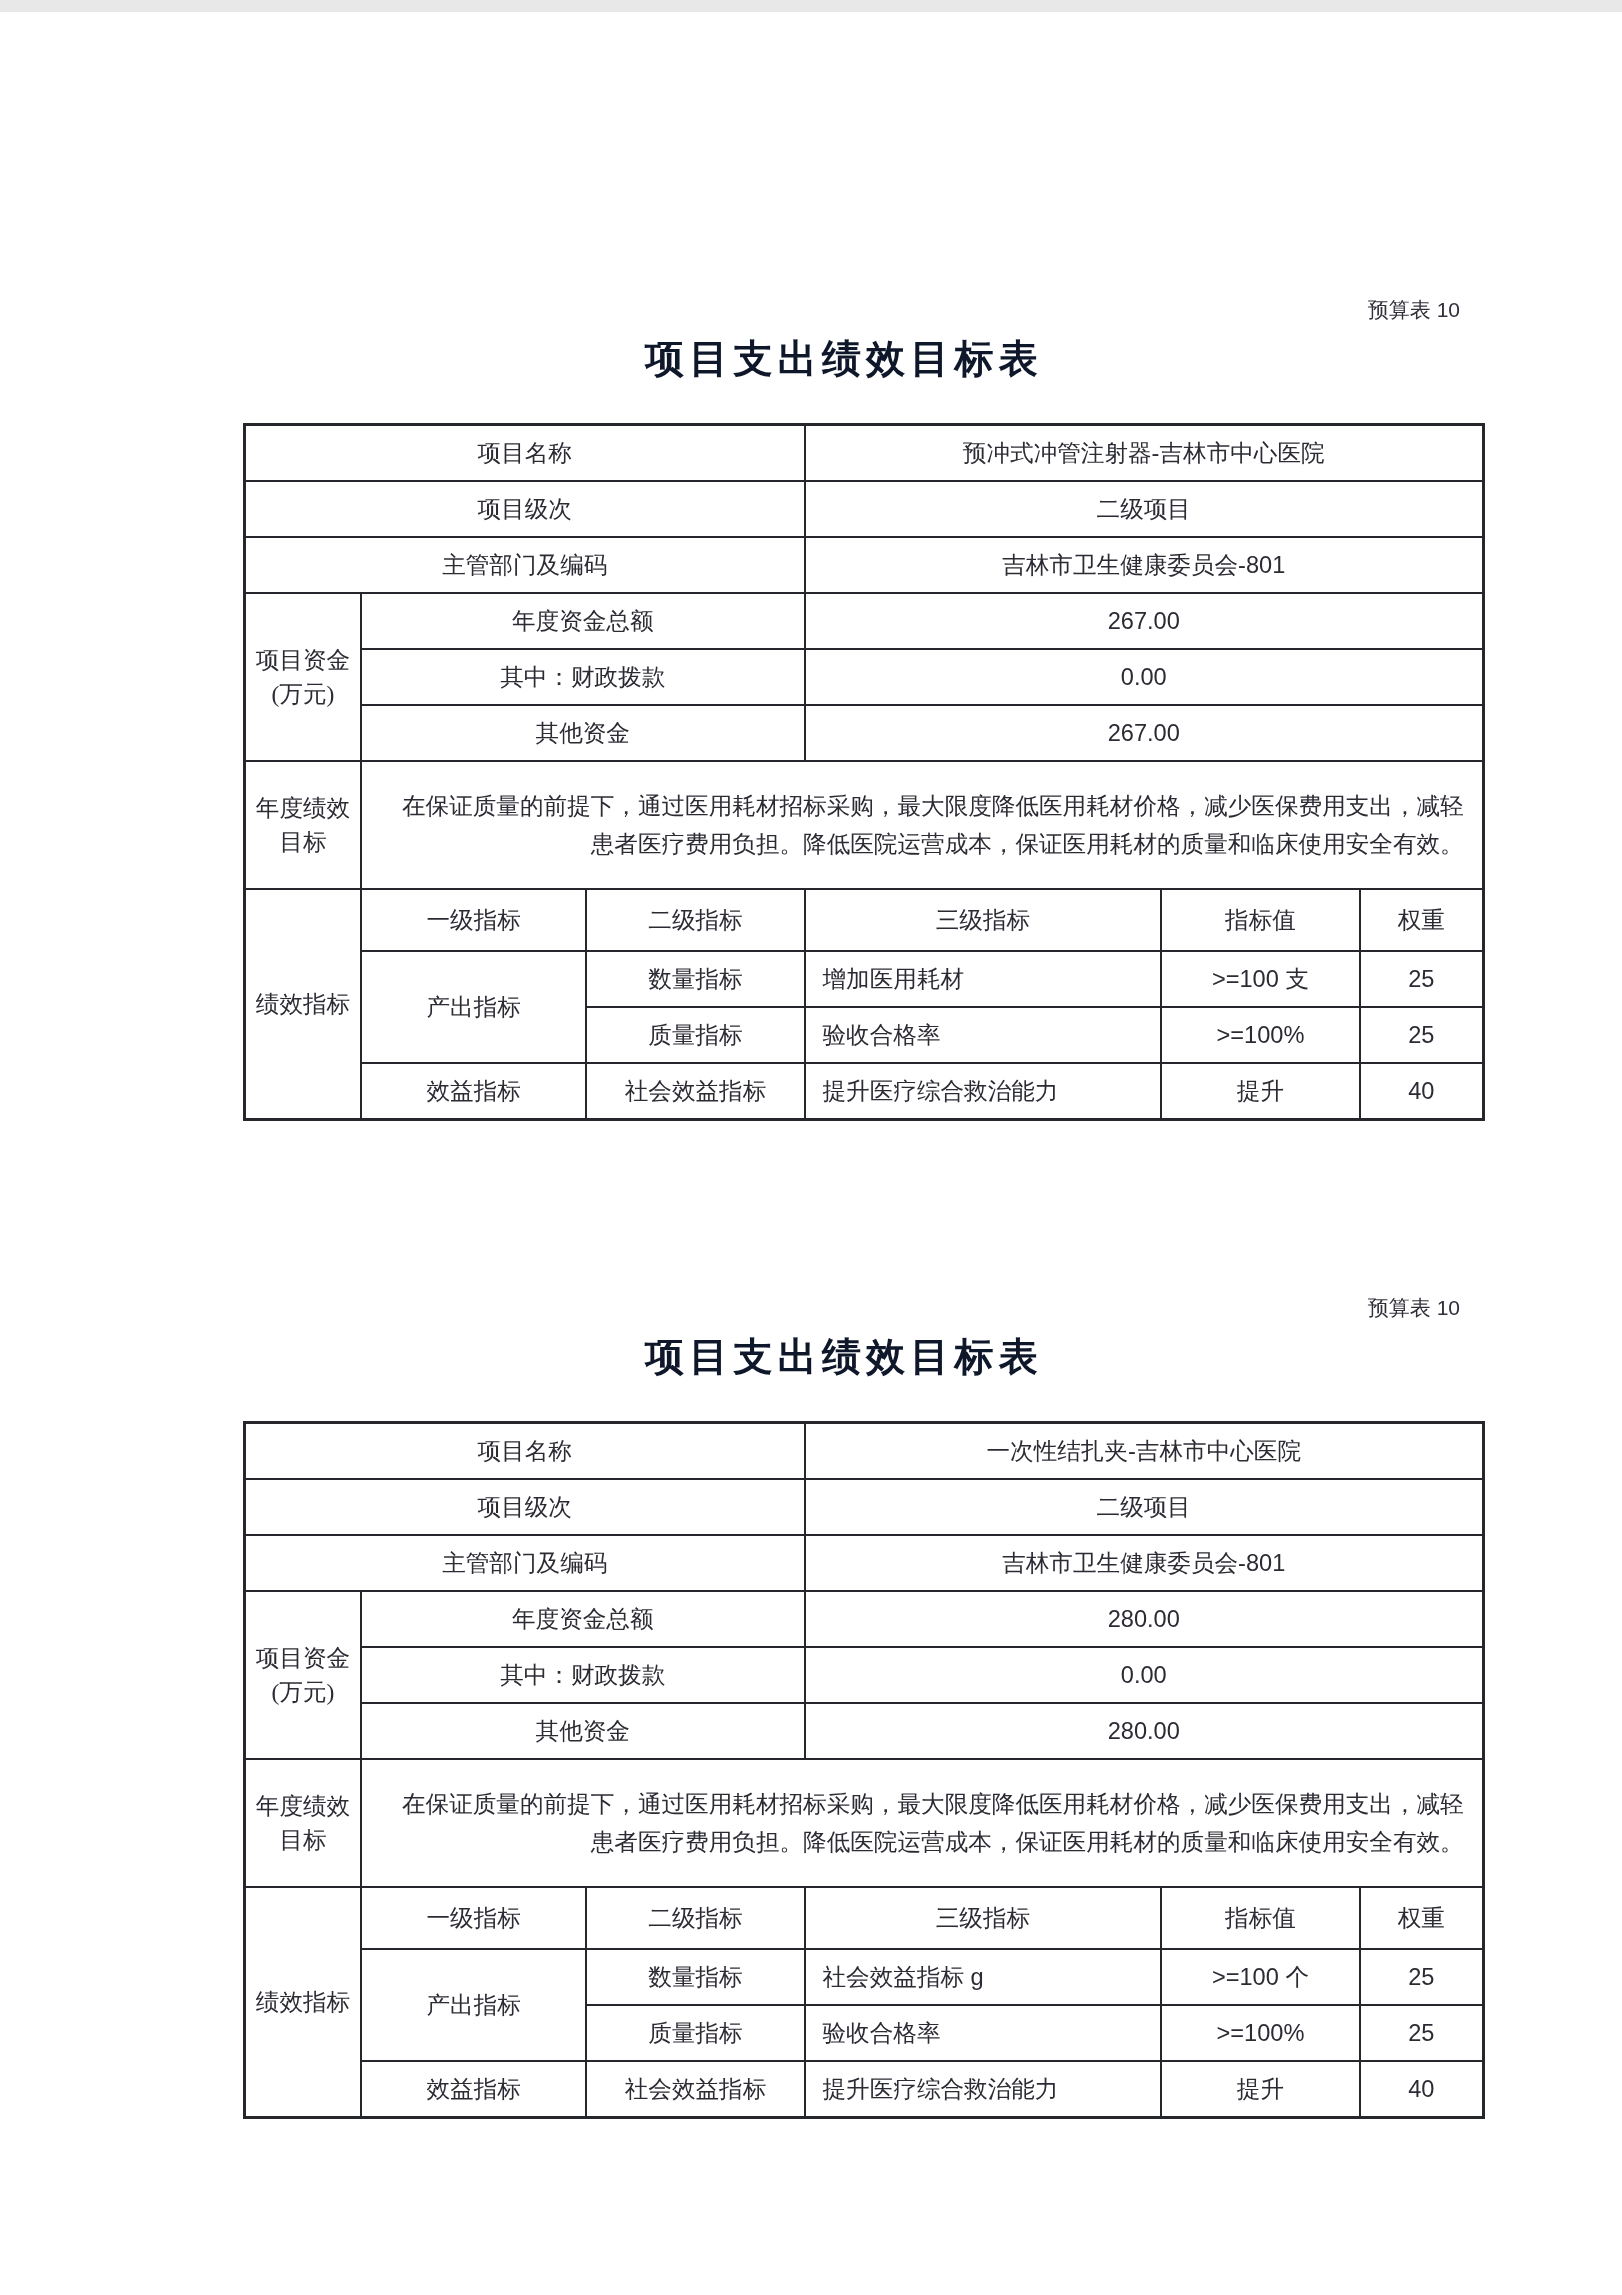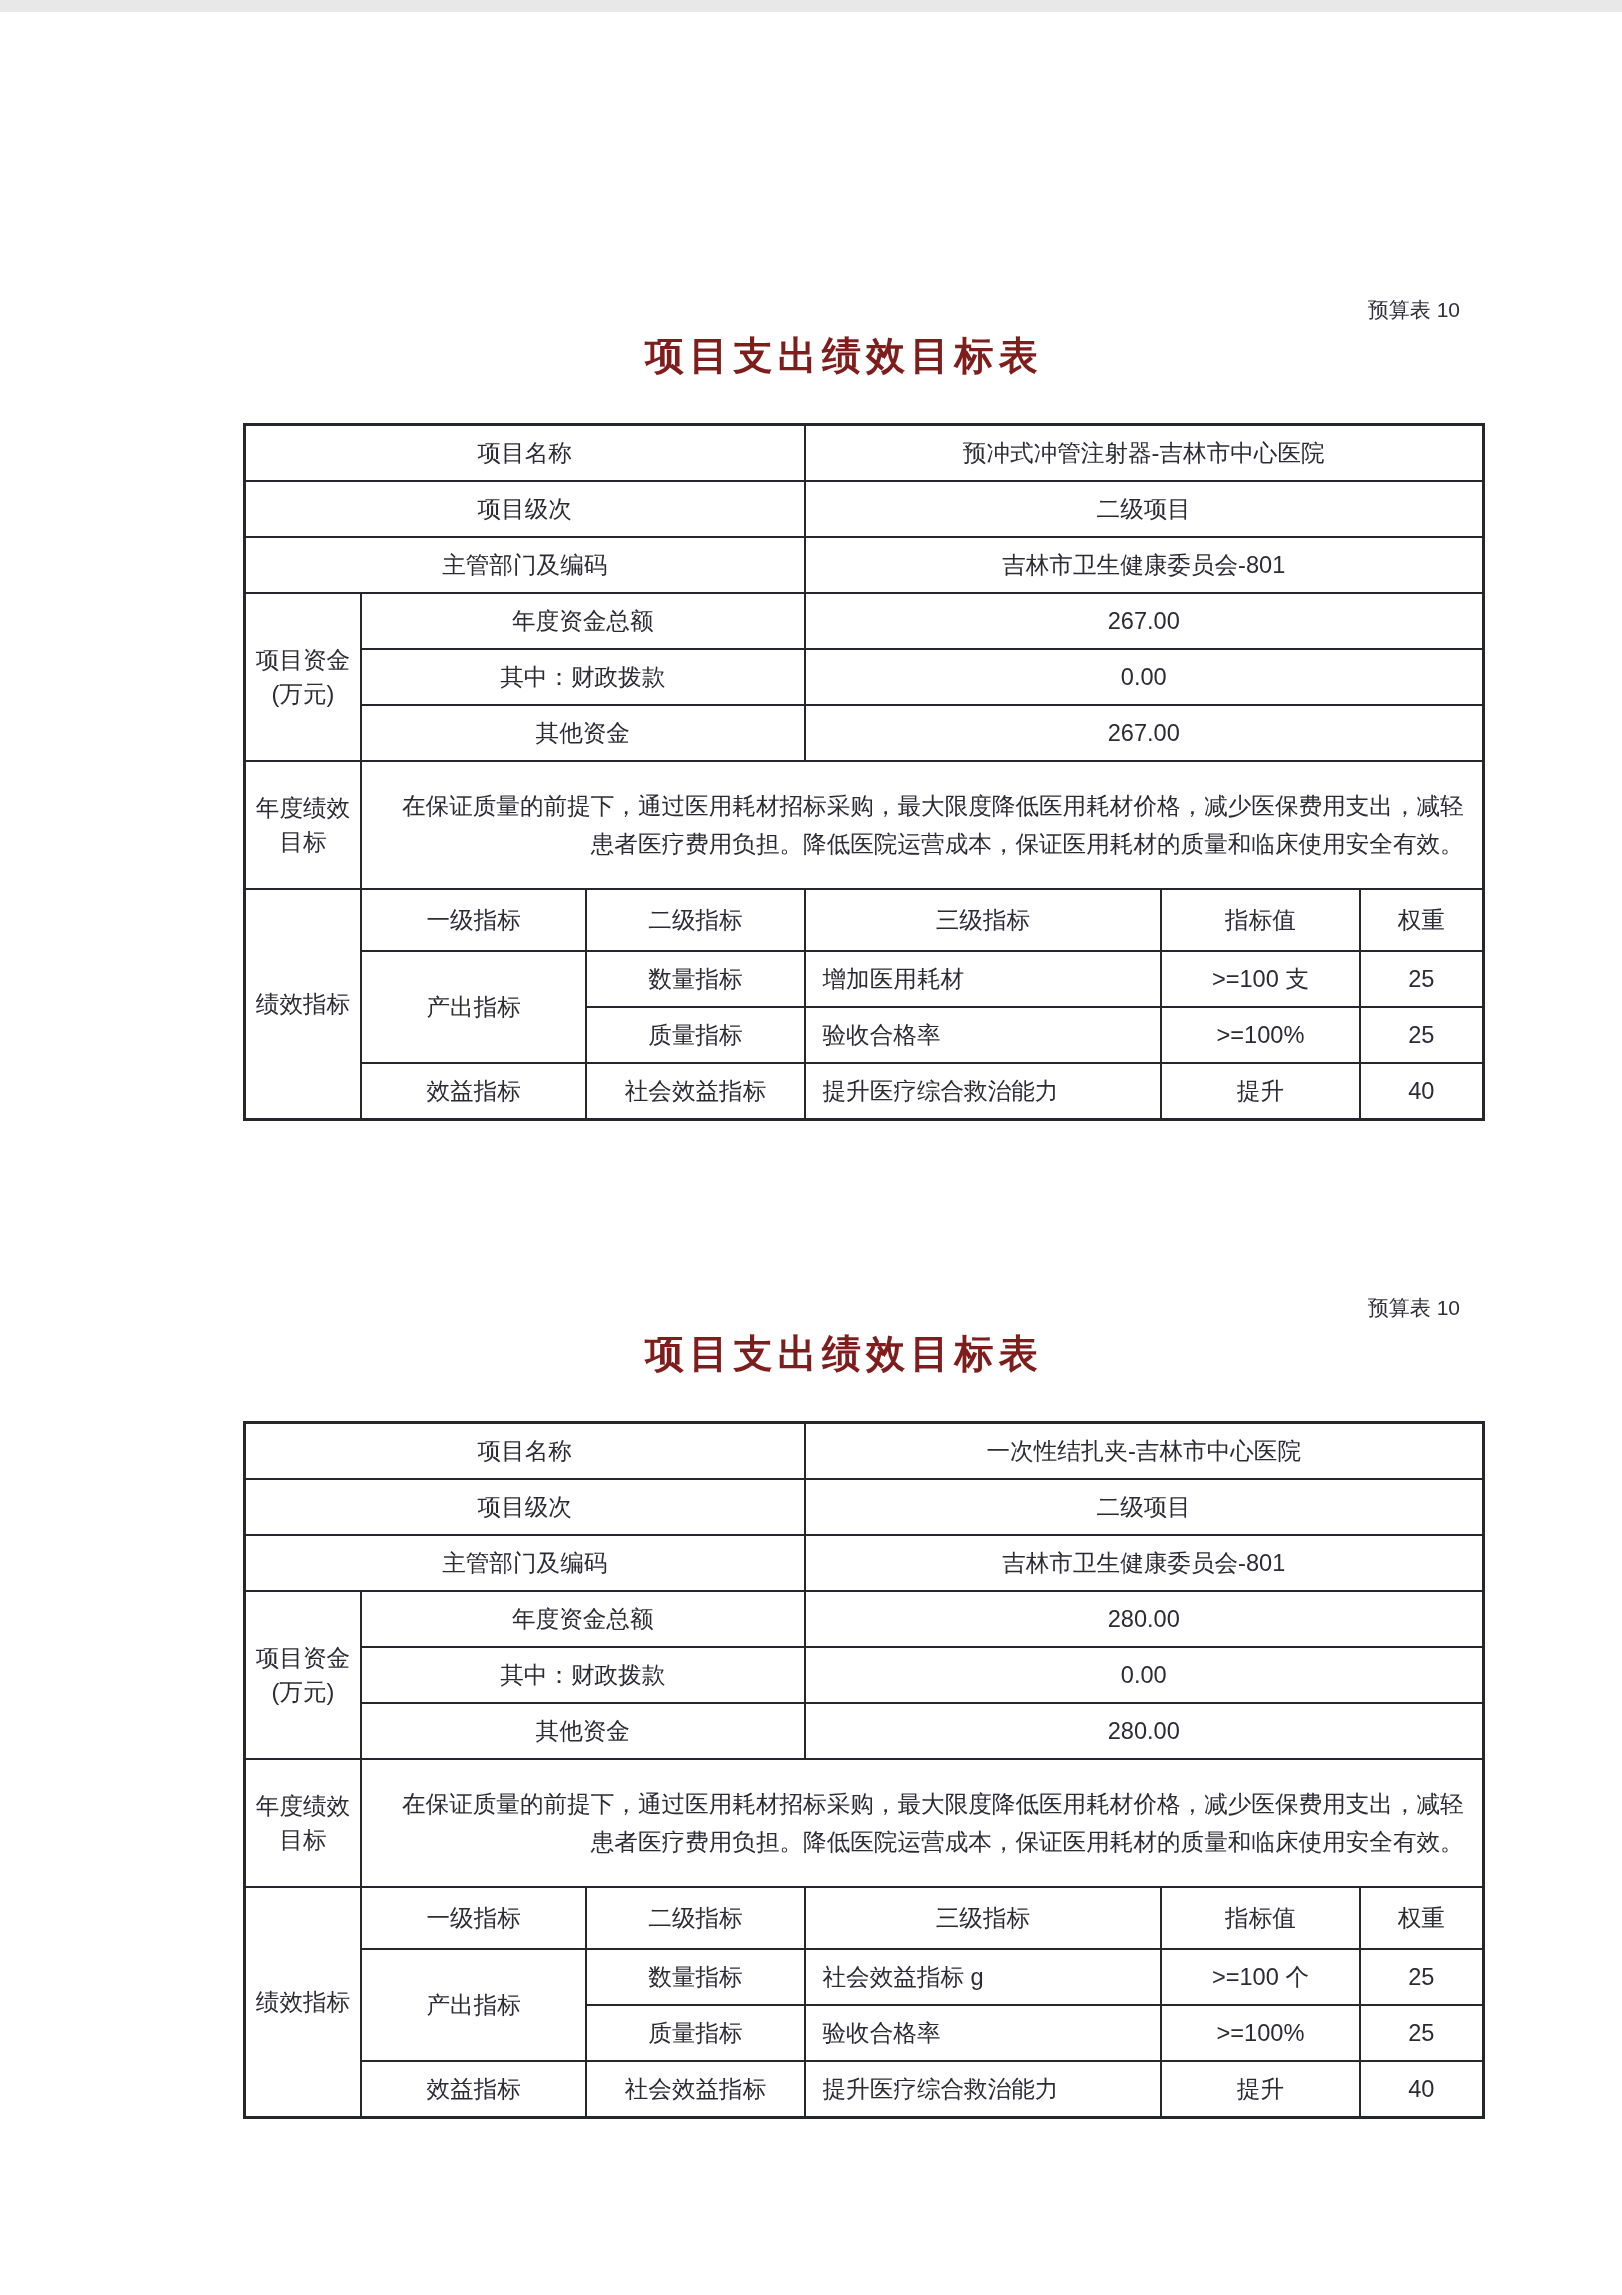"项目支出绩效目标表" .title { color: #7f1d1d -> #0f172a; font-family: Liberation Mono, monospace -> none }
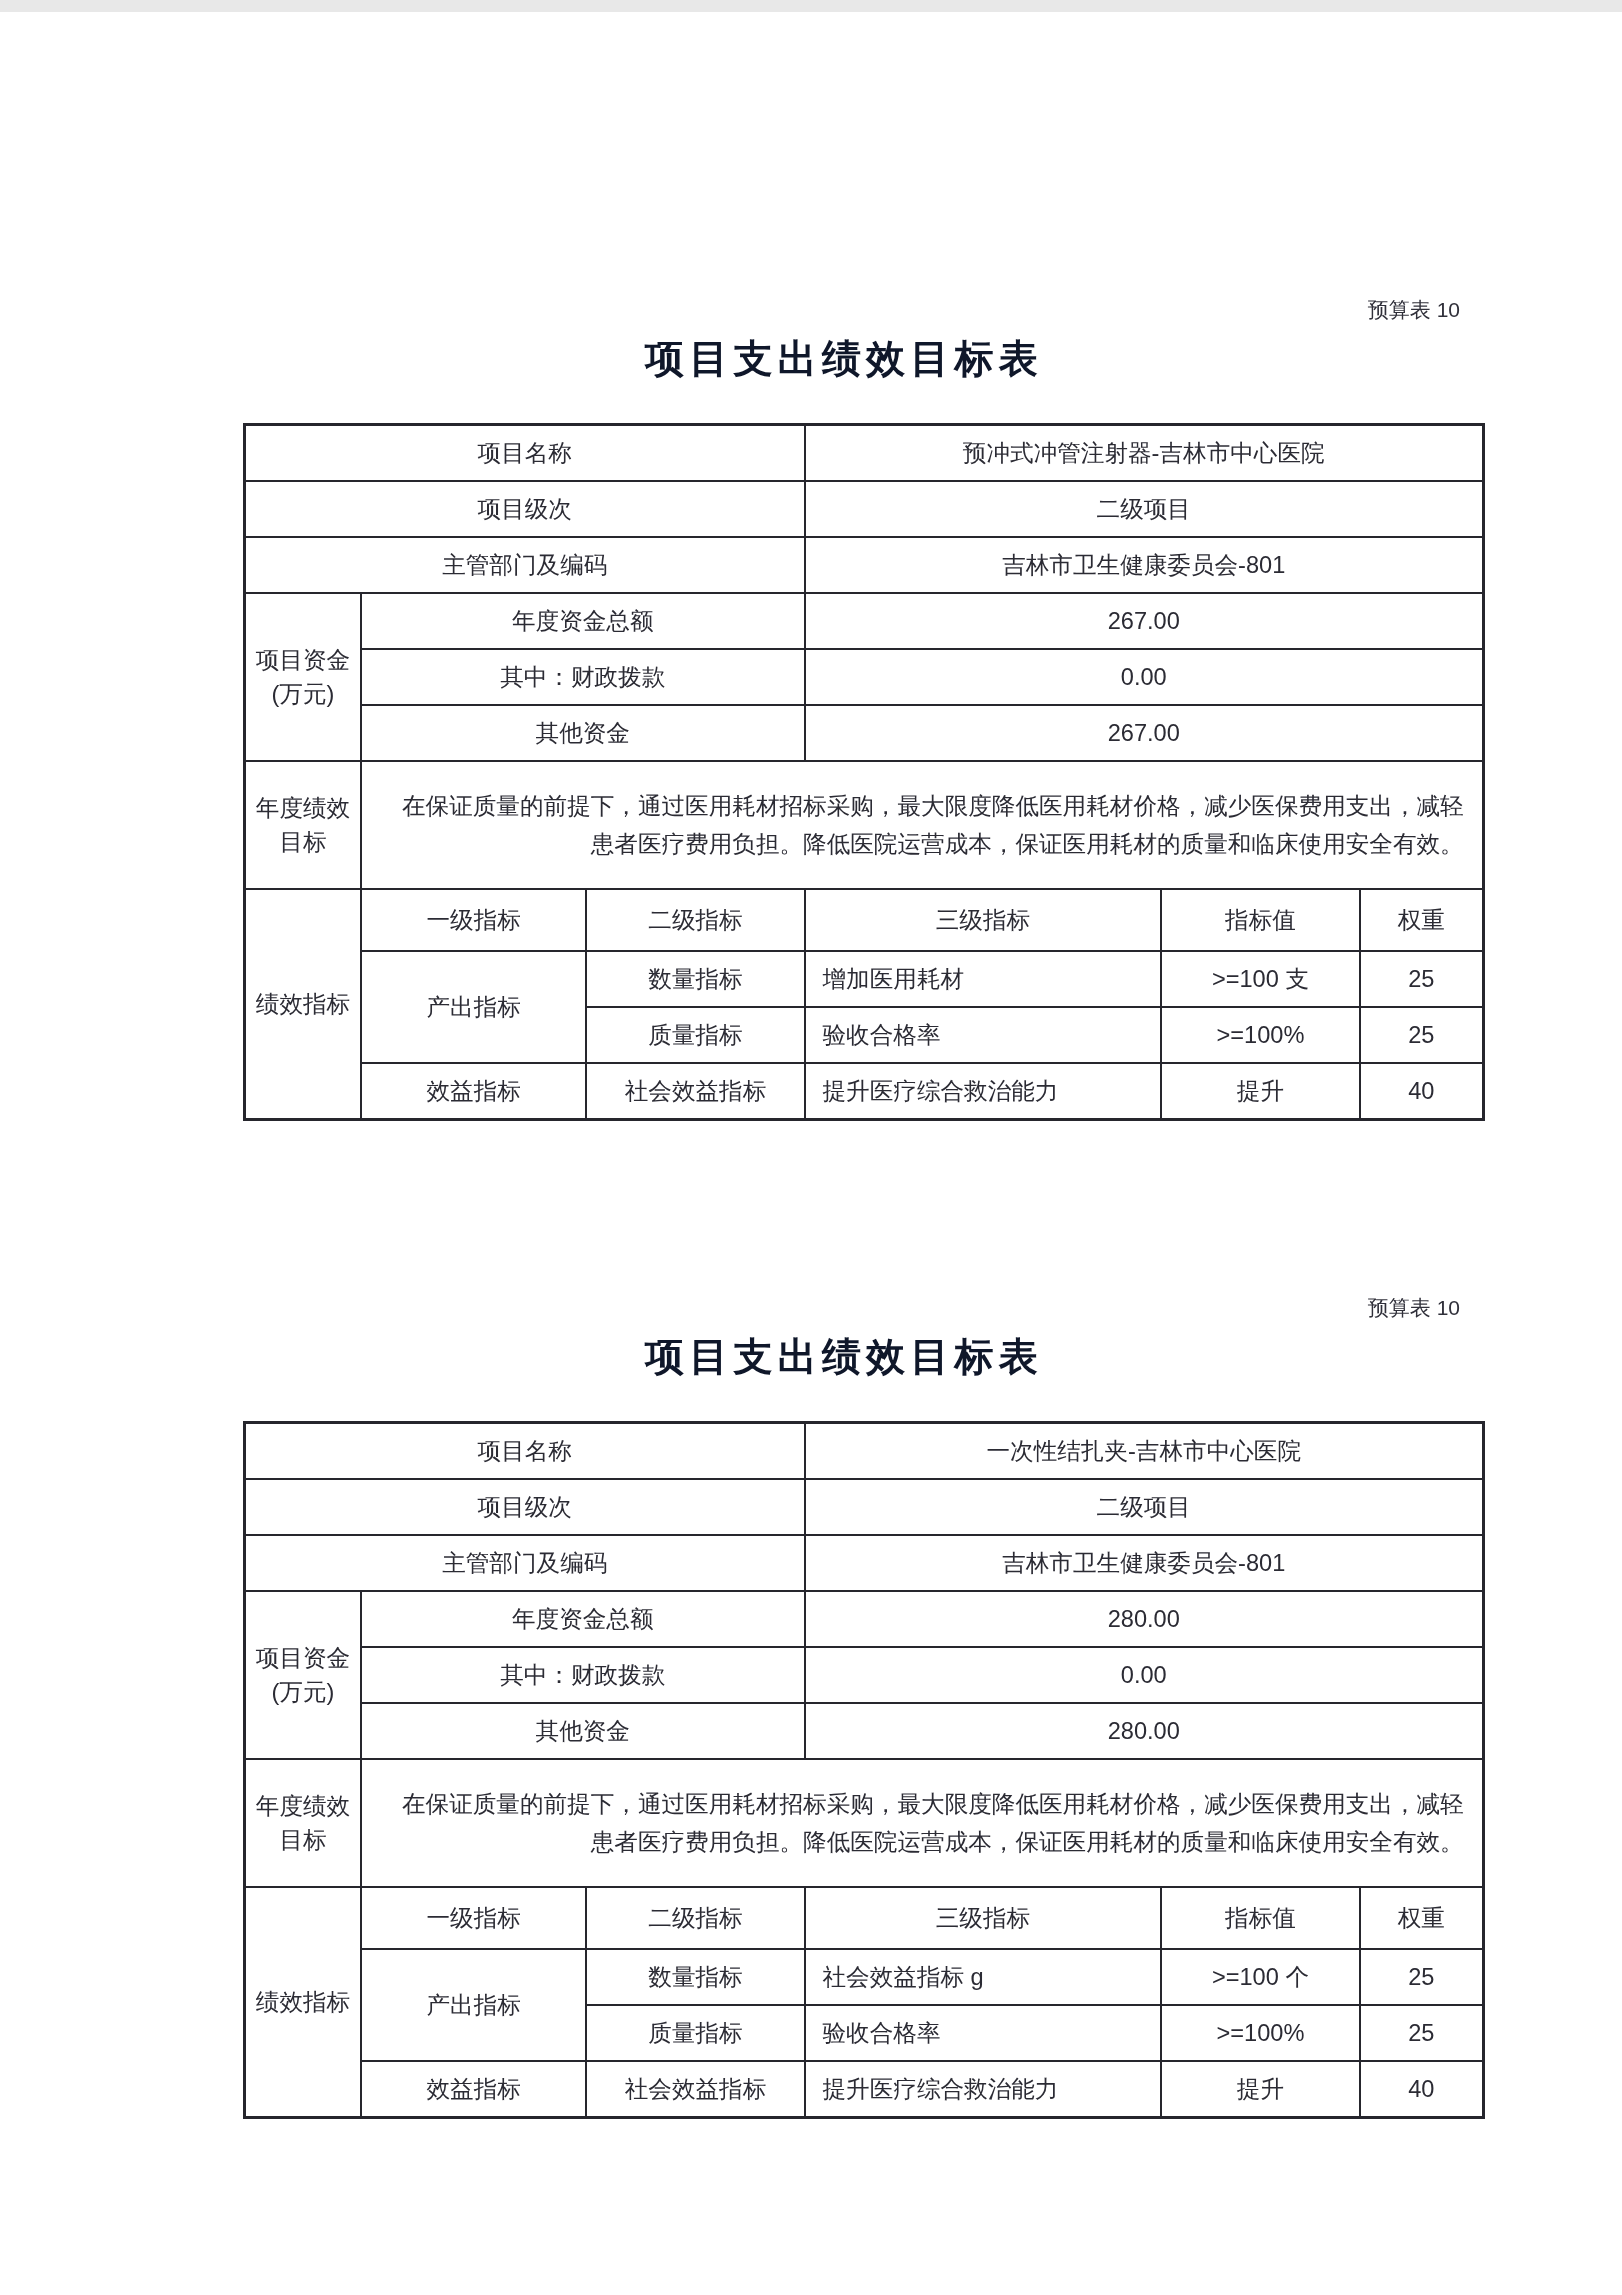"项目资金" .two-line div { font-family: none -> Liberation Serif, serif }
